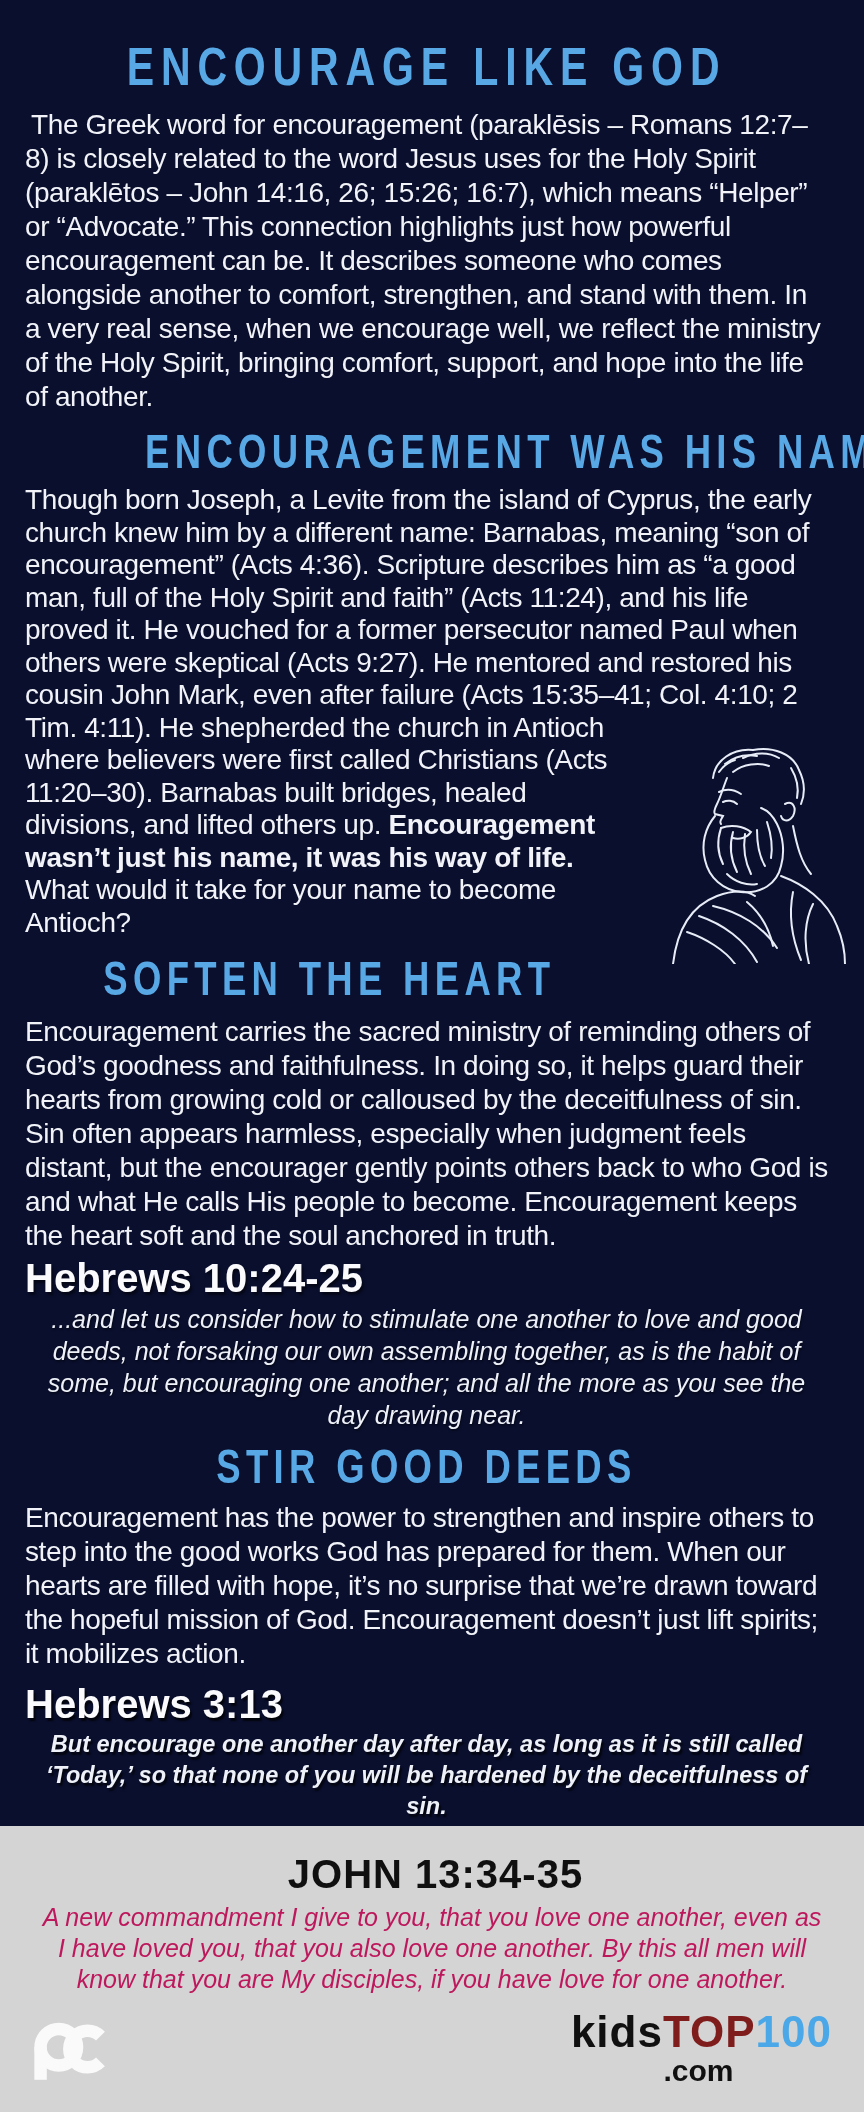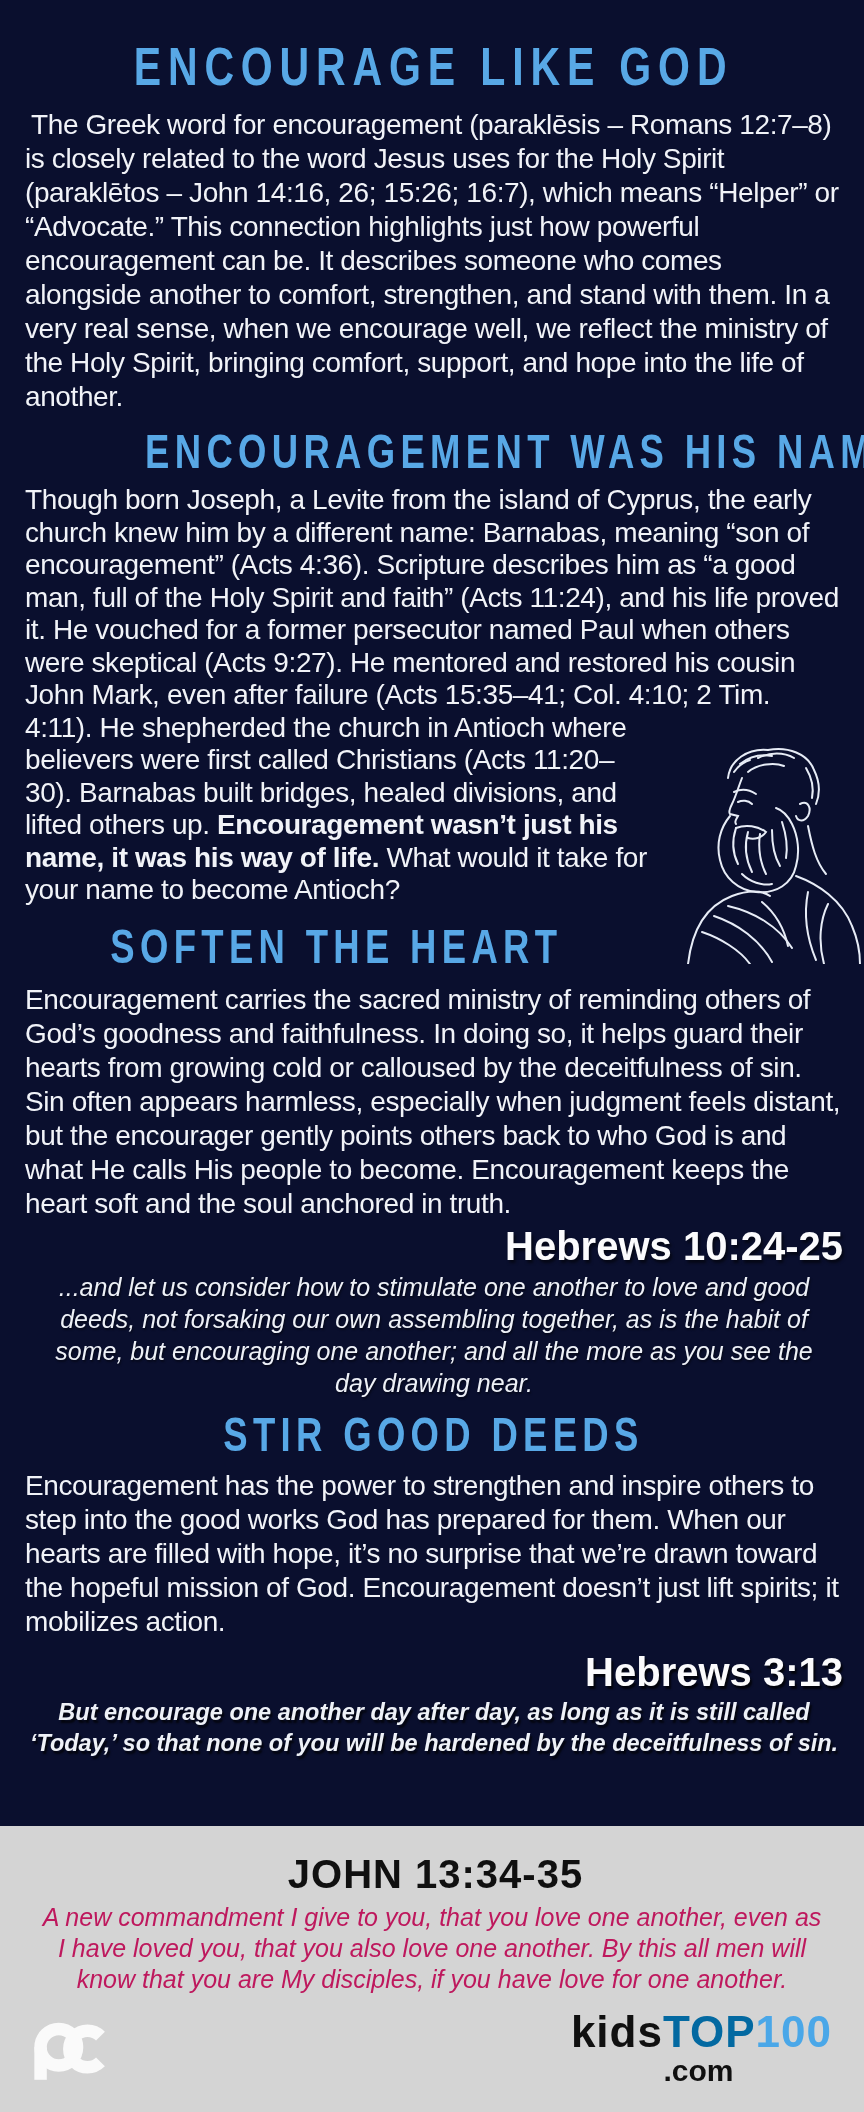"ENCOURAGE LIKE GOD" .content { padding: 0 21px 0 25px -> 0 36px 0 25px }
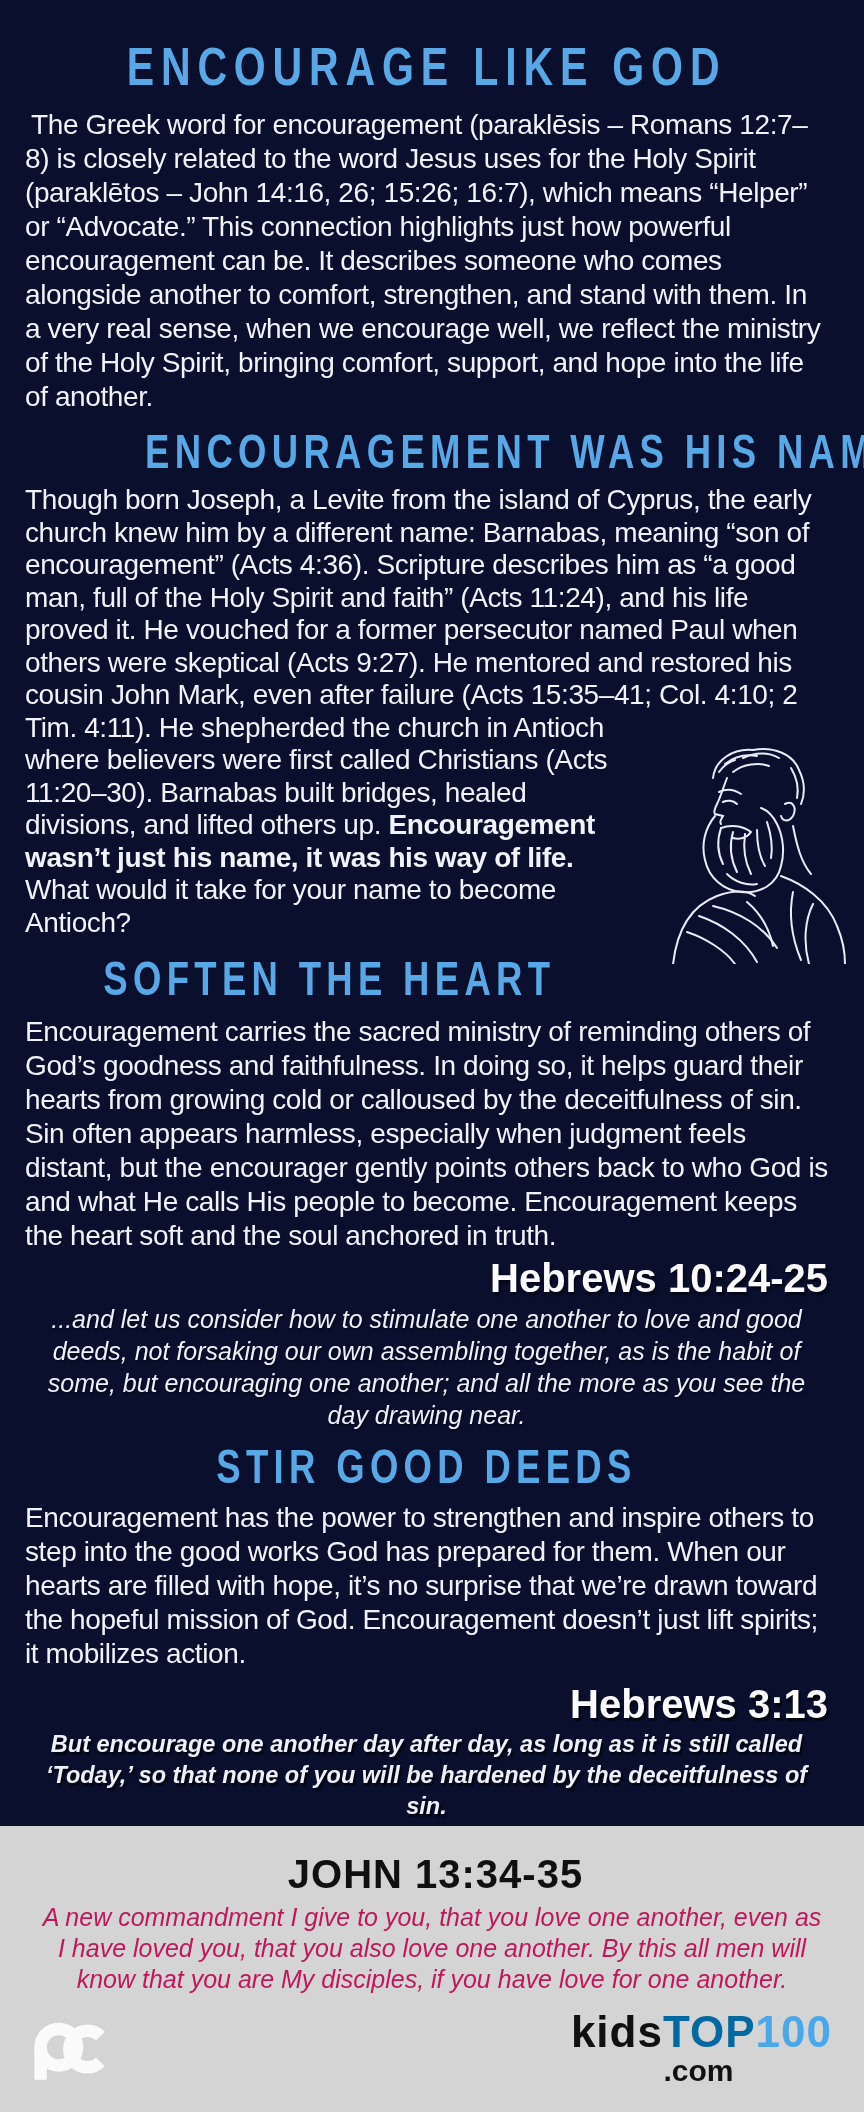"Hebrews 10:24-25" .vtitle { text-align: right -> left }
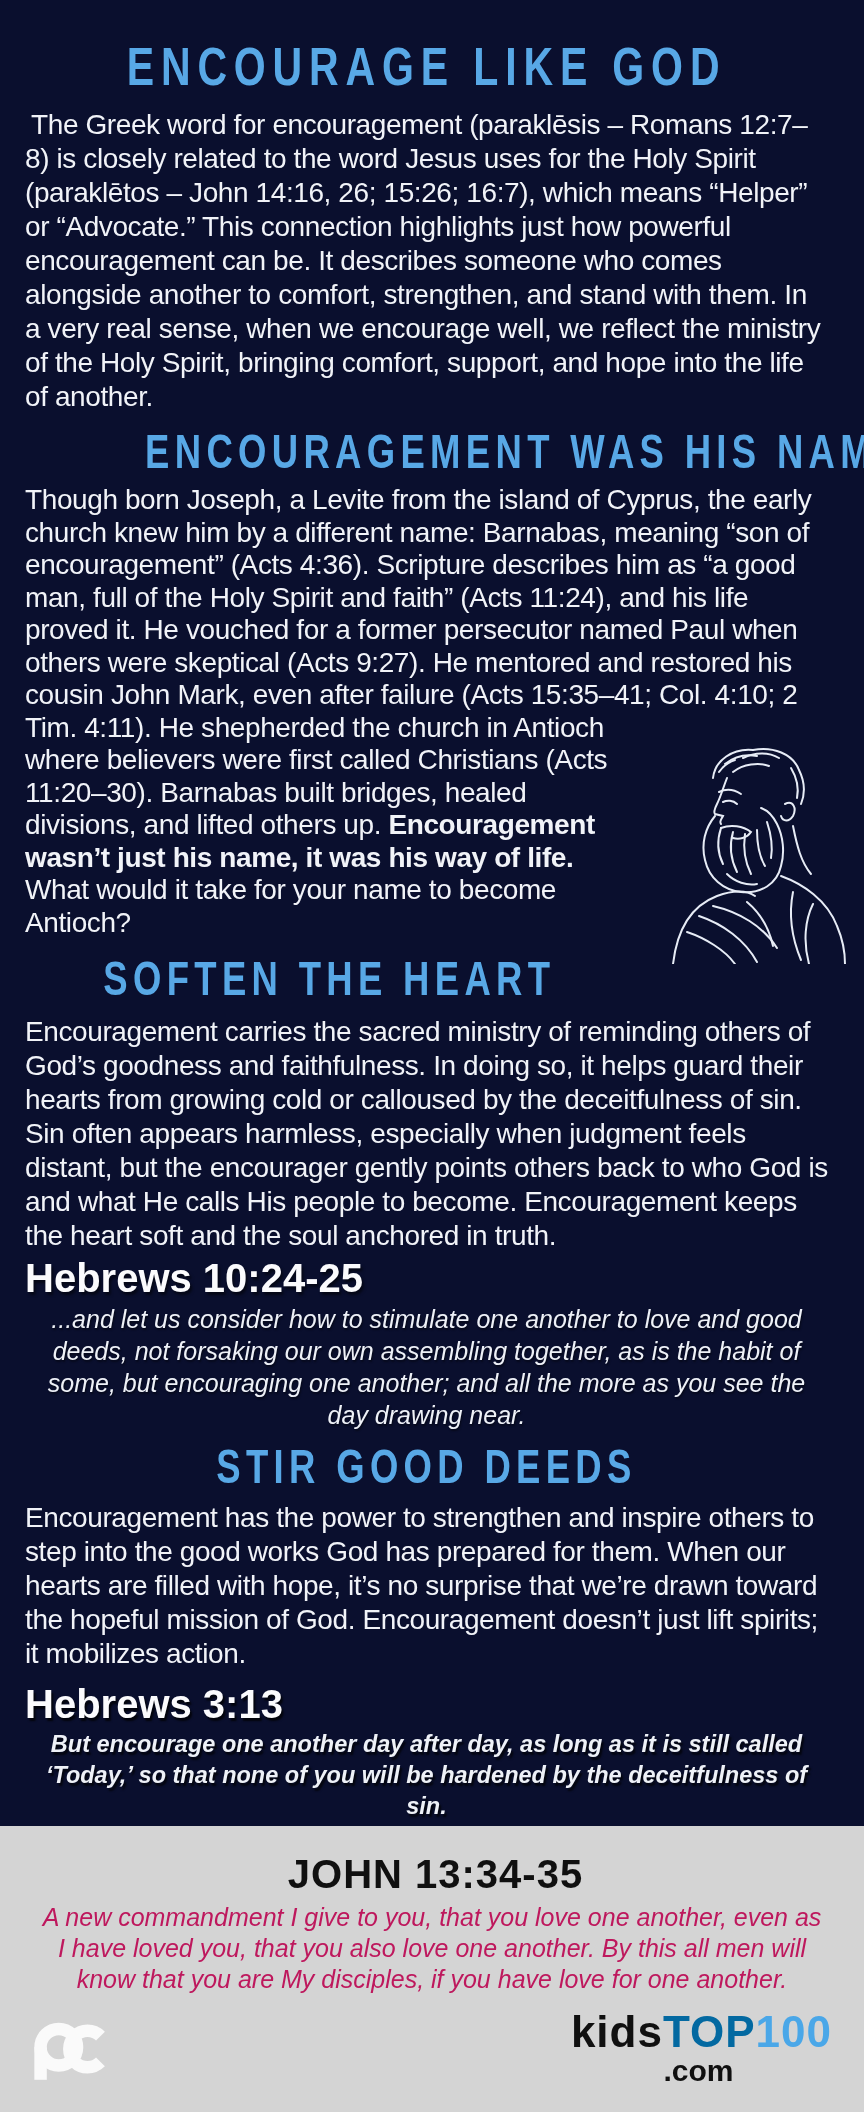"TOP" .b-top { color: #0369a1 -> #7f1d1d }
